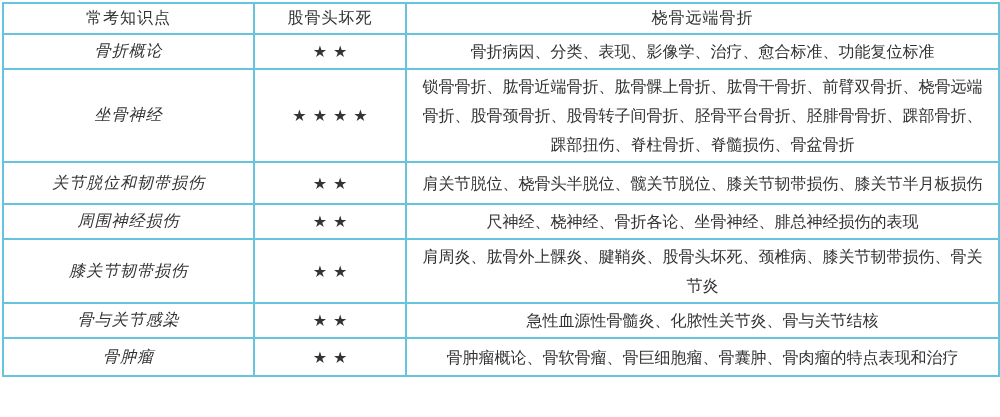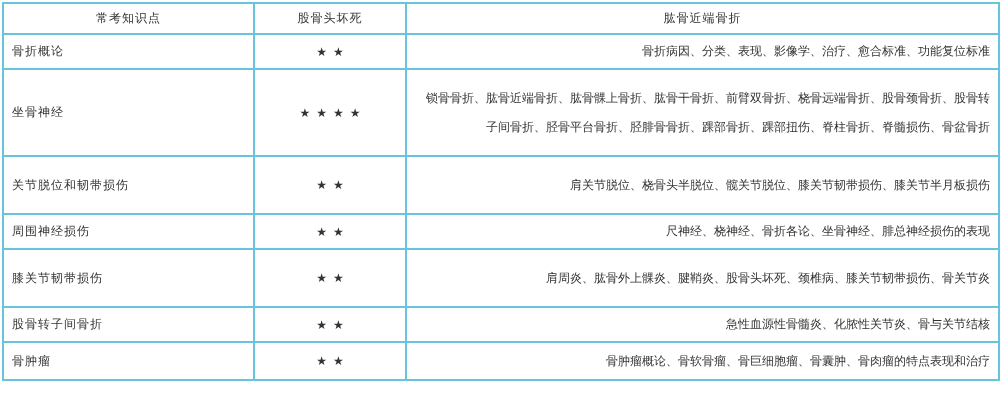"常考知识点" table.exam-table th, table.exam-table td { font-size: 12px -> 16px }
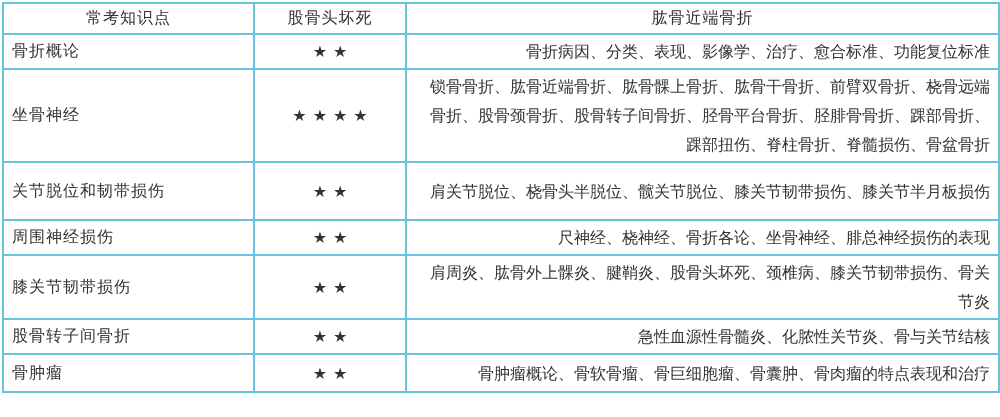"肱骨近端骨折" th.hdr { text: 肱骨近 -> 桡骨远 }
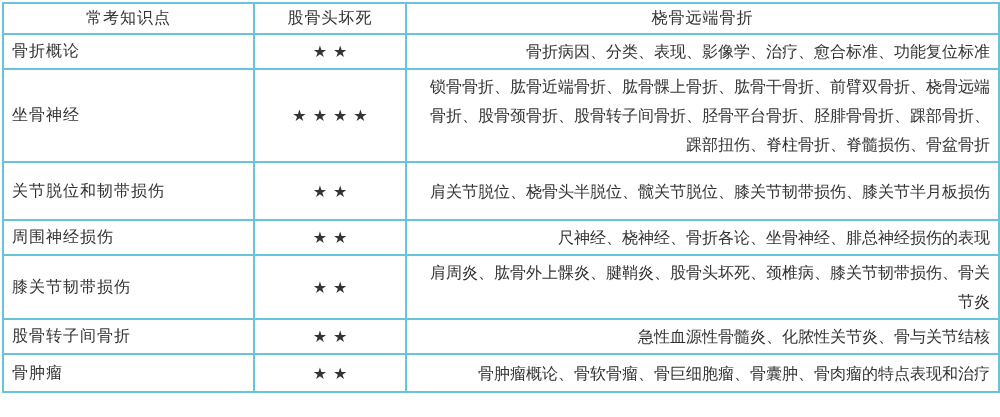"骨折概论" td.topic { font-style: none -> italic; text-align: left -> center }
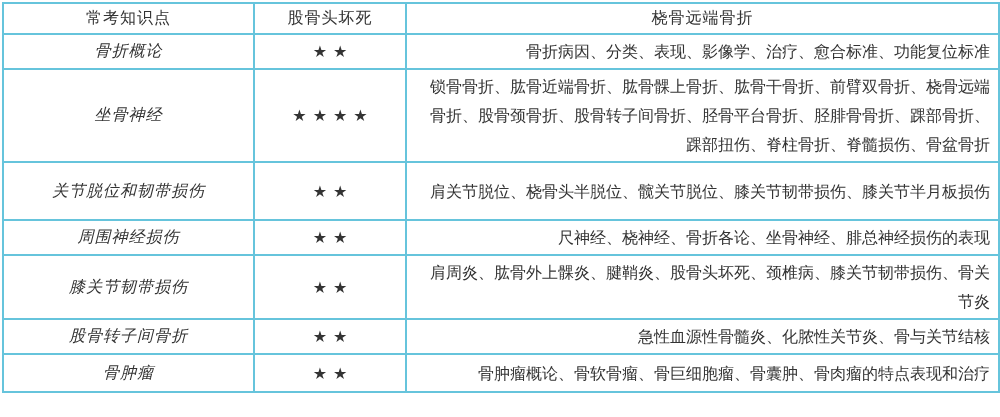"骨折病因、分类、表现、影像学、治疗、愈合标准、功能复位标准" td.content { text-align: right -> center }
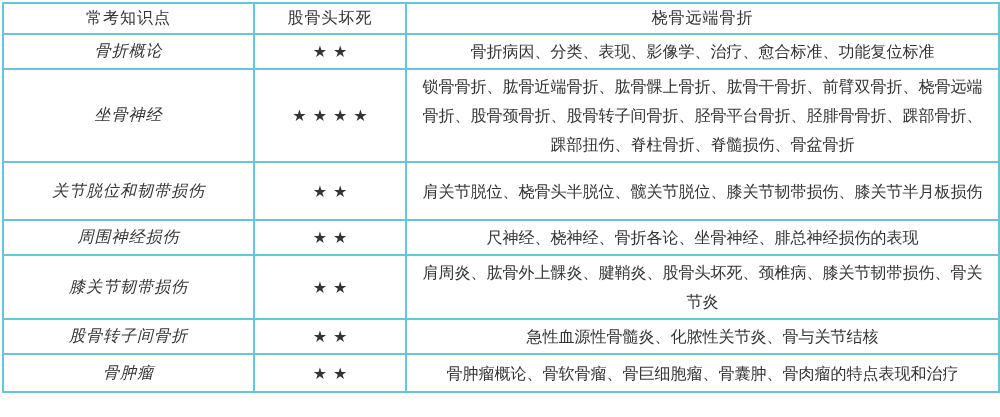"关节脱位和韧带损伤" tr.h58 { height: 58px -> 42px }
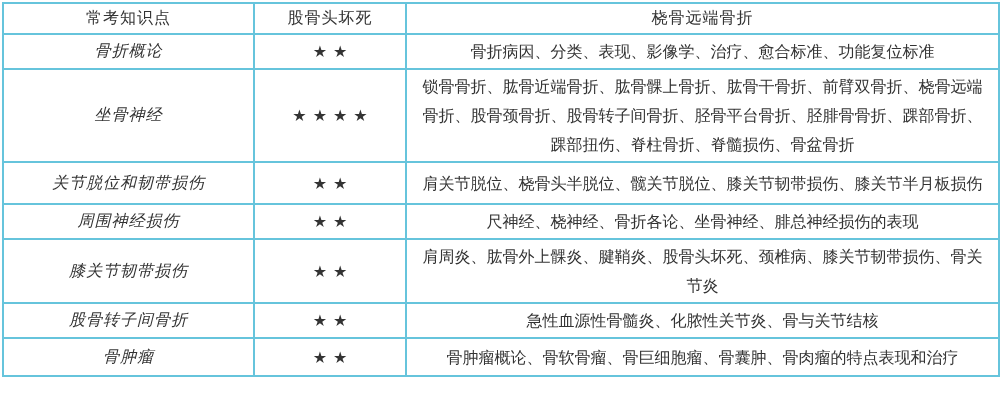"股骨转子间骨折" td.topic { text: 股骨转子间骨折 -> 骨与关节感染 }
